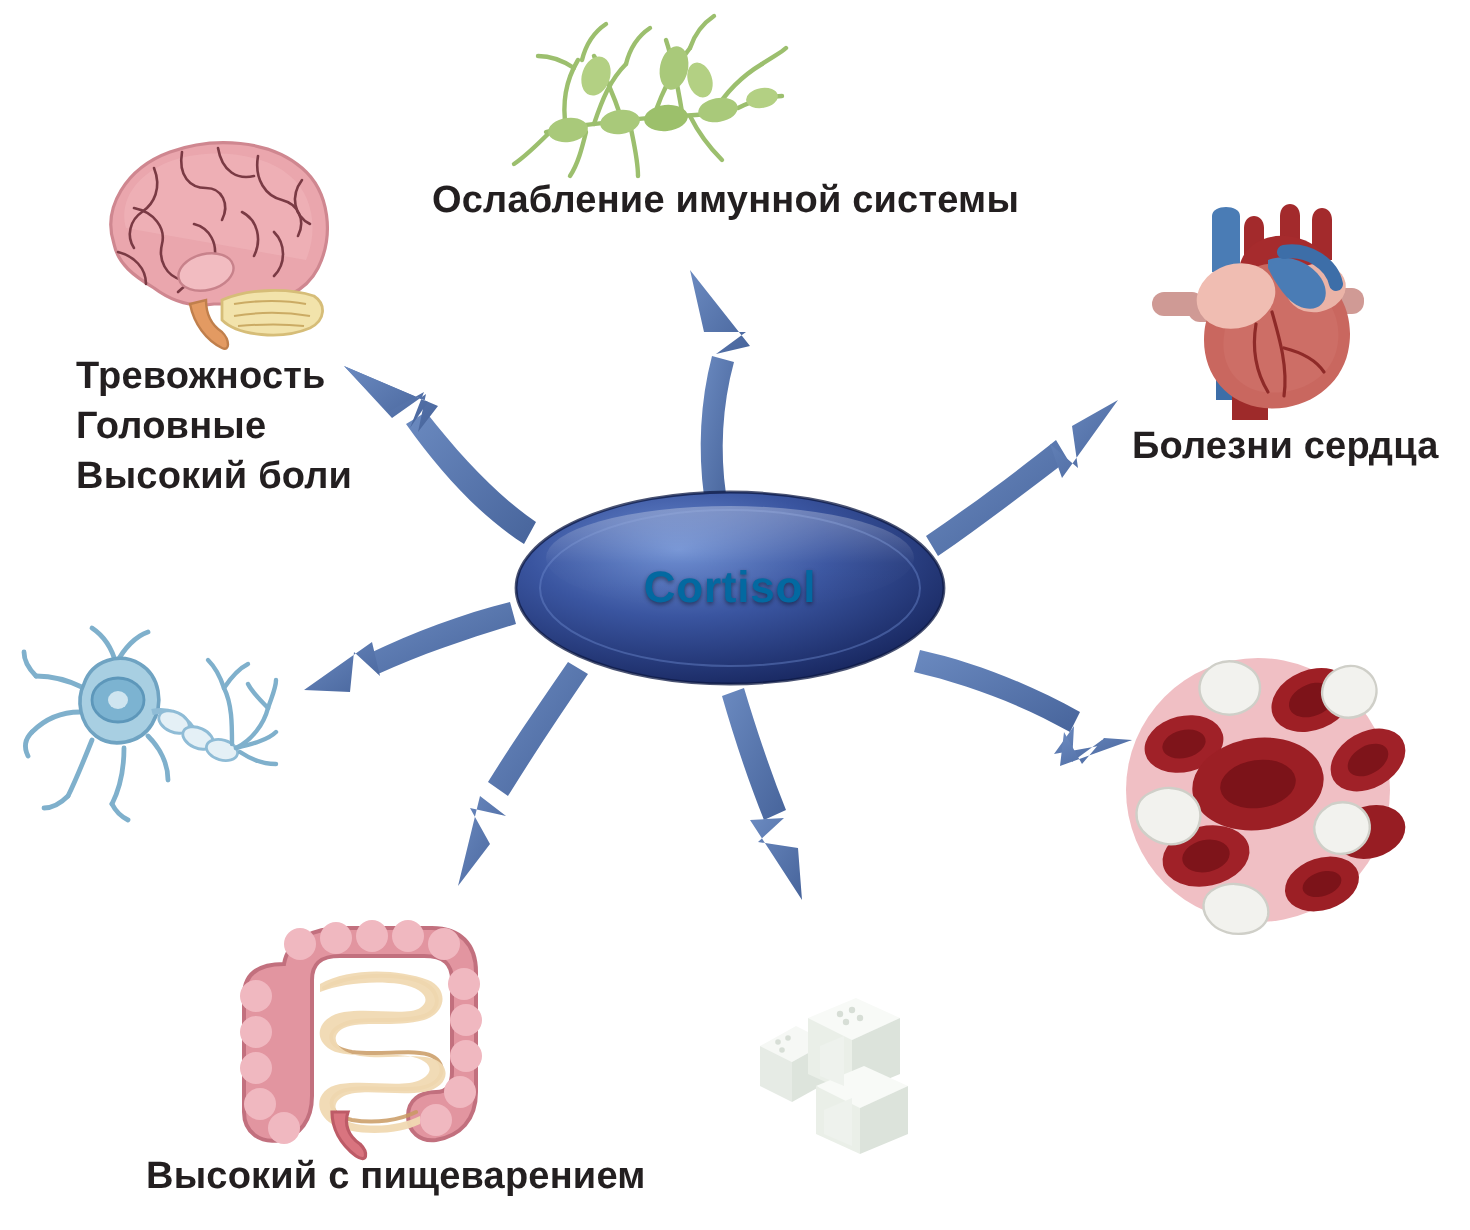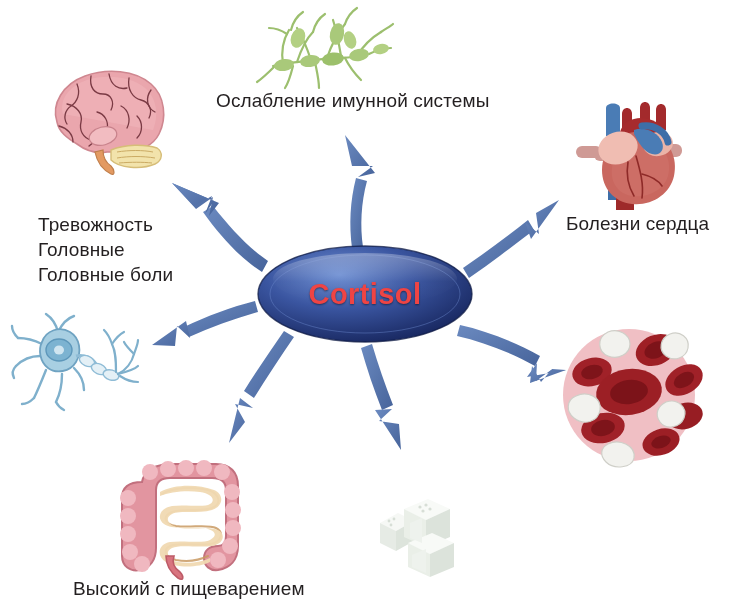"Ослабление имунной системы" .lbl { font-weight: 400 -> 700 }
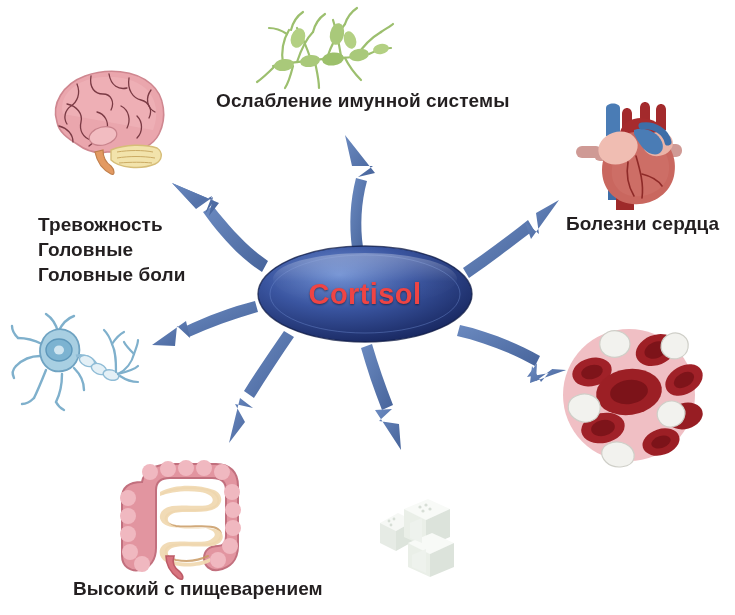"Тревожность" div.lbl { margin-top: 36px -> none }
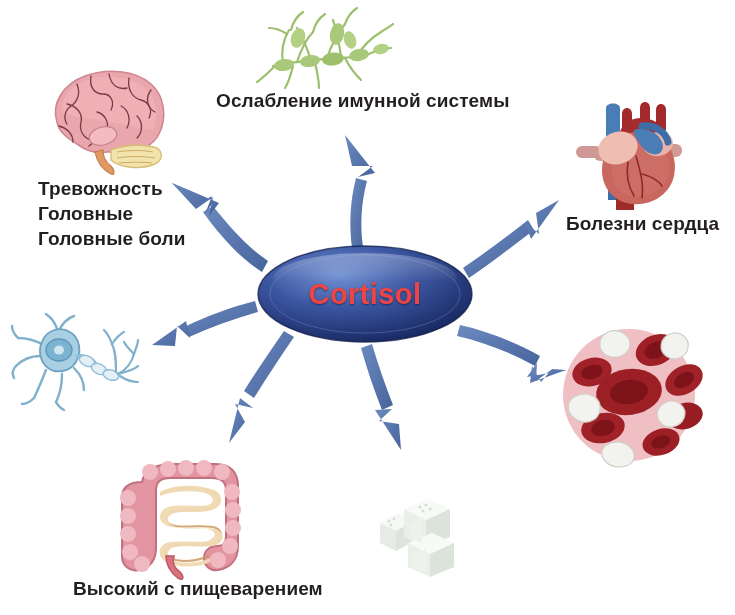"Головные боли" div.lbl { text: Головные -> Высокий }
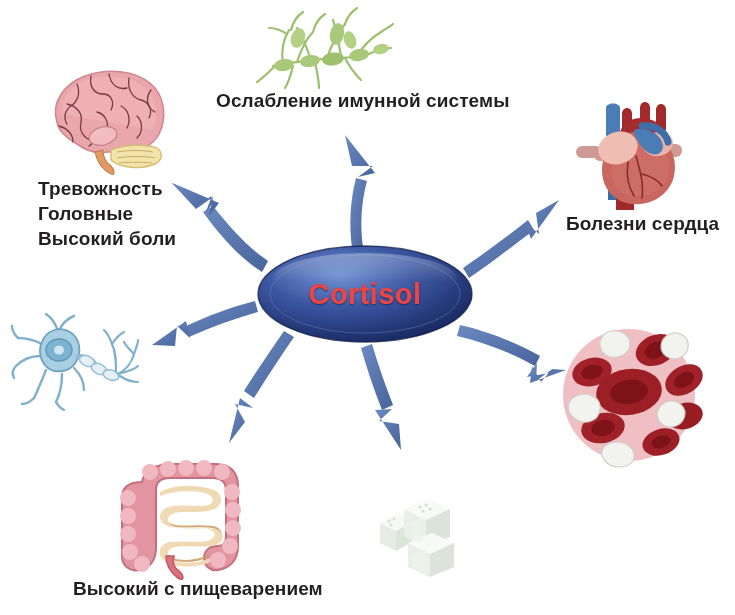"Cortisol" #center-label { color: #ef4444 -> #0369a1; font-size: 29px -> 22px }
